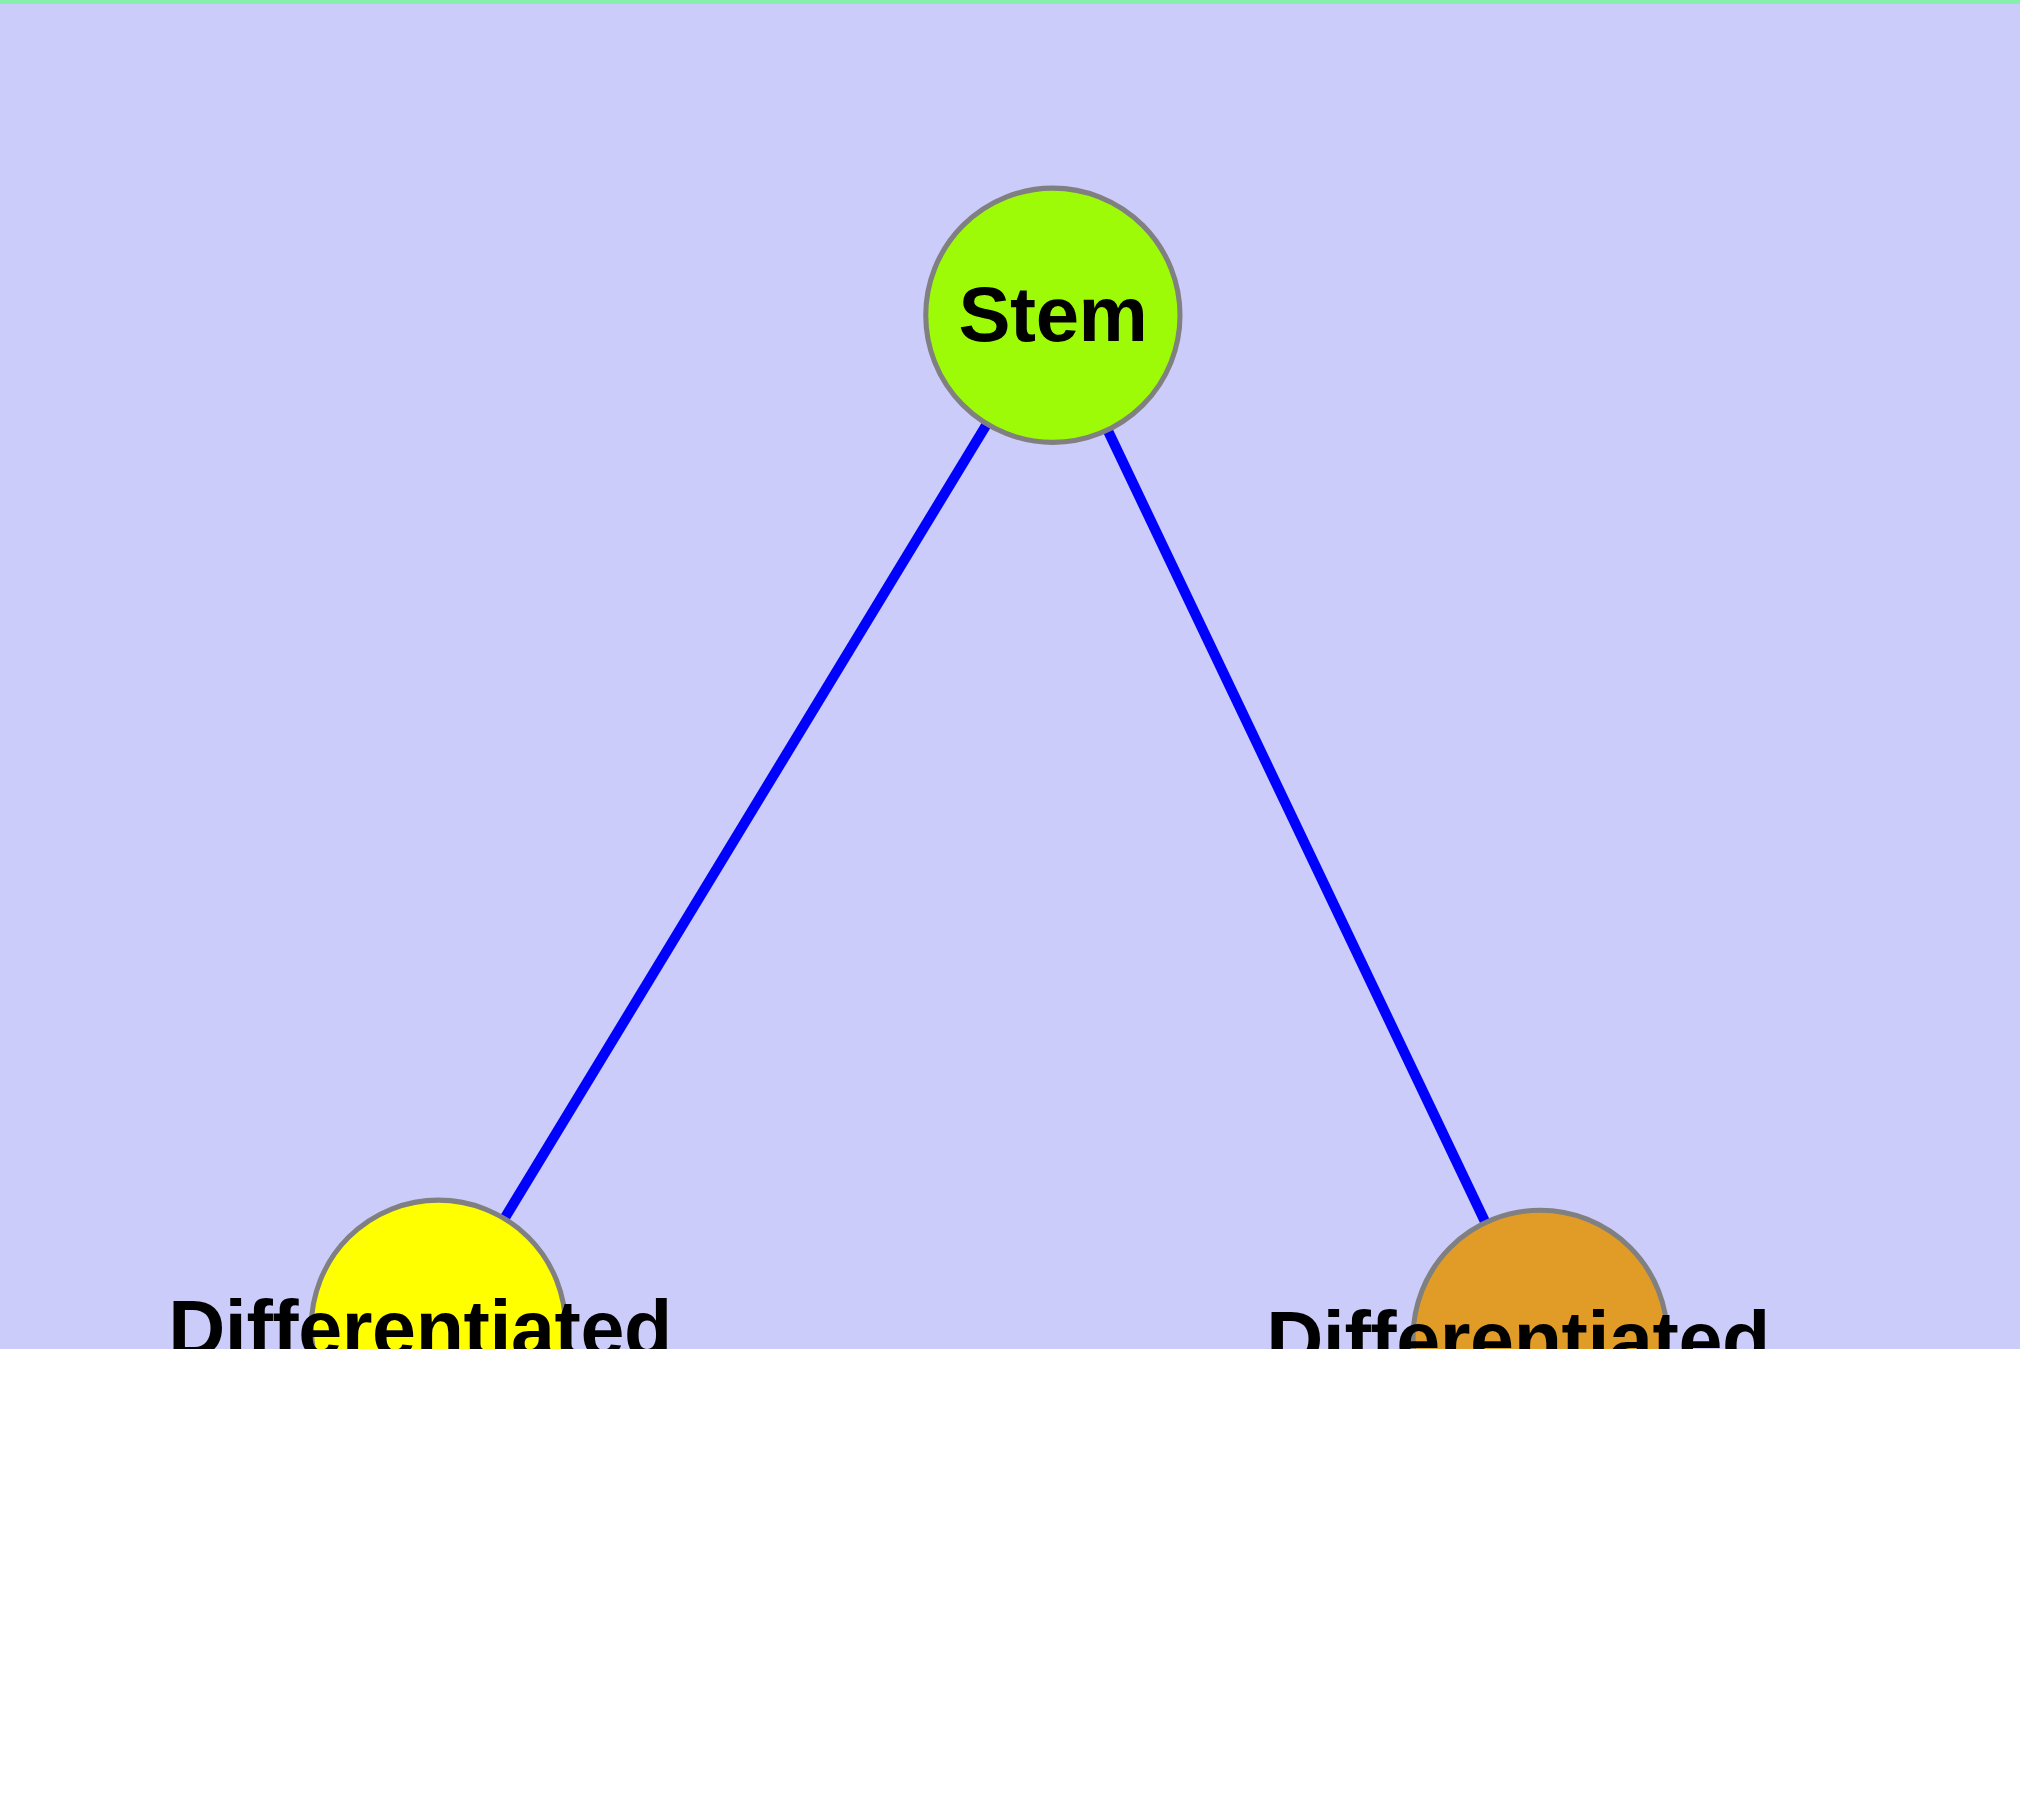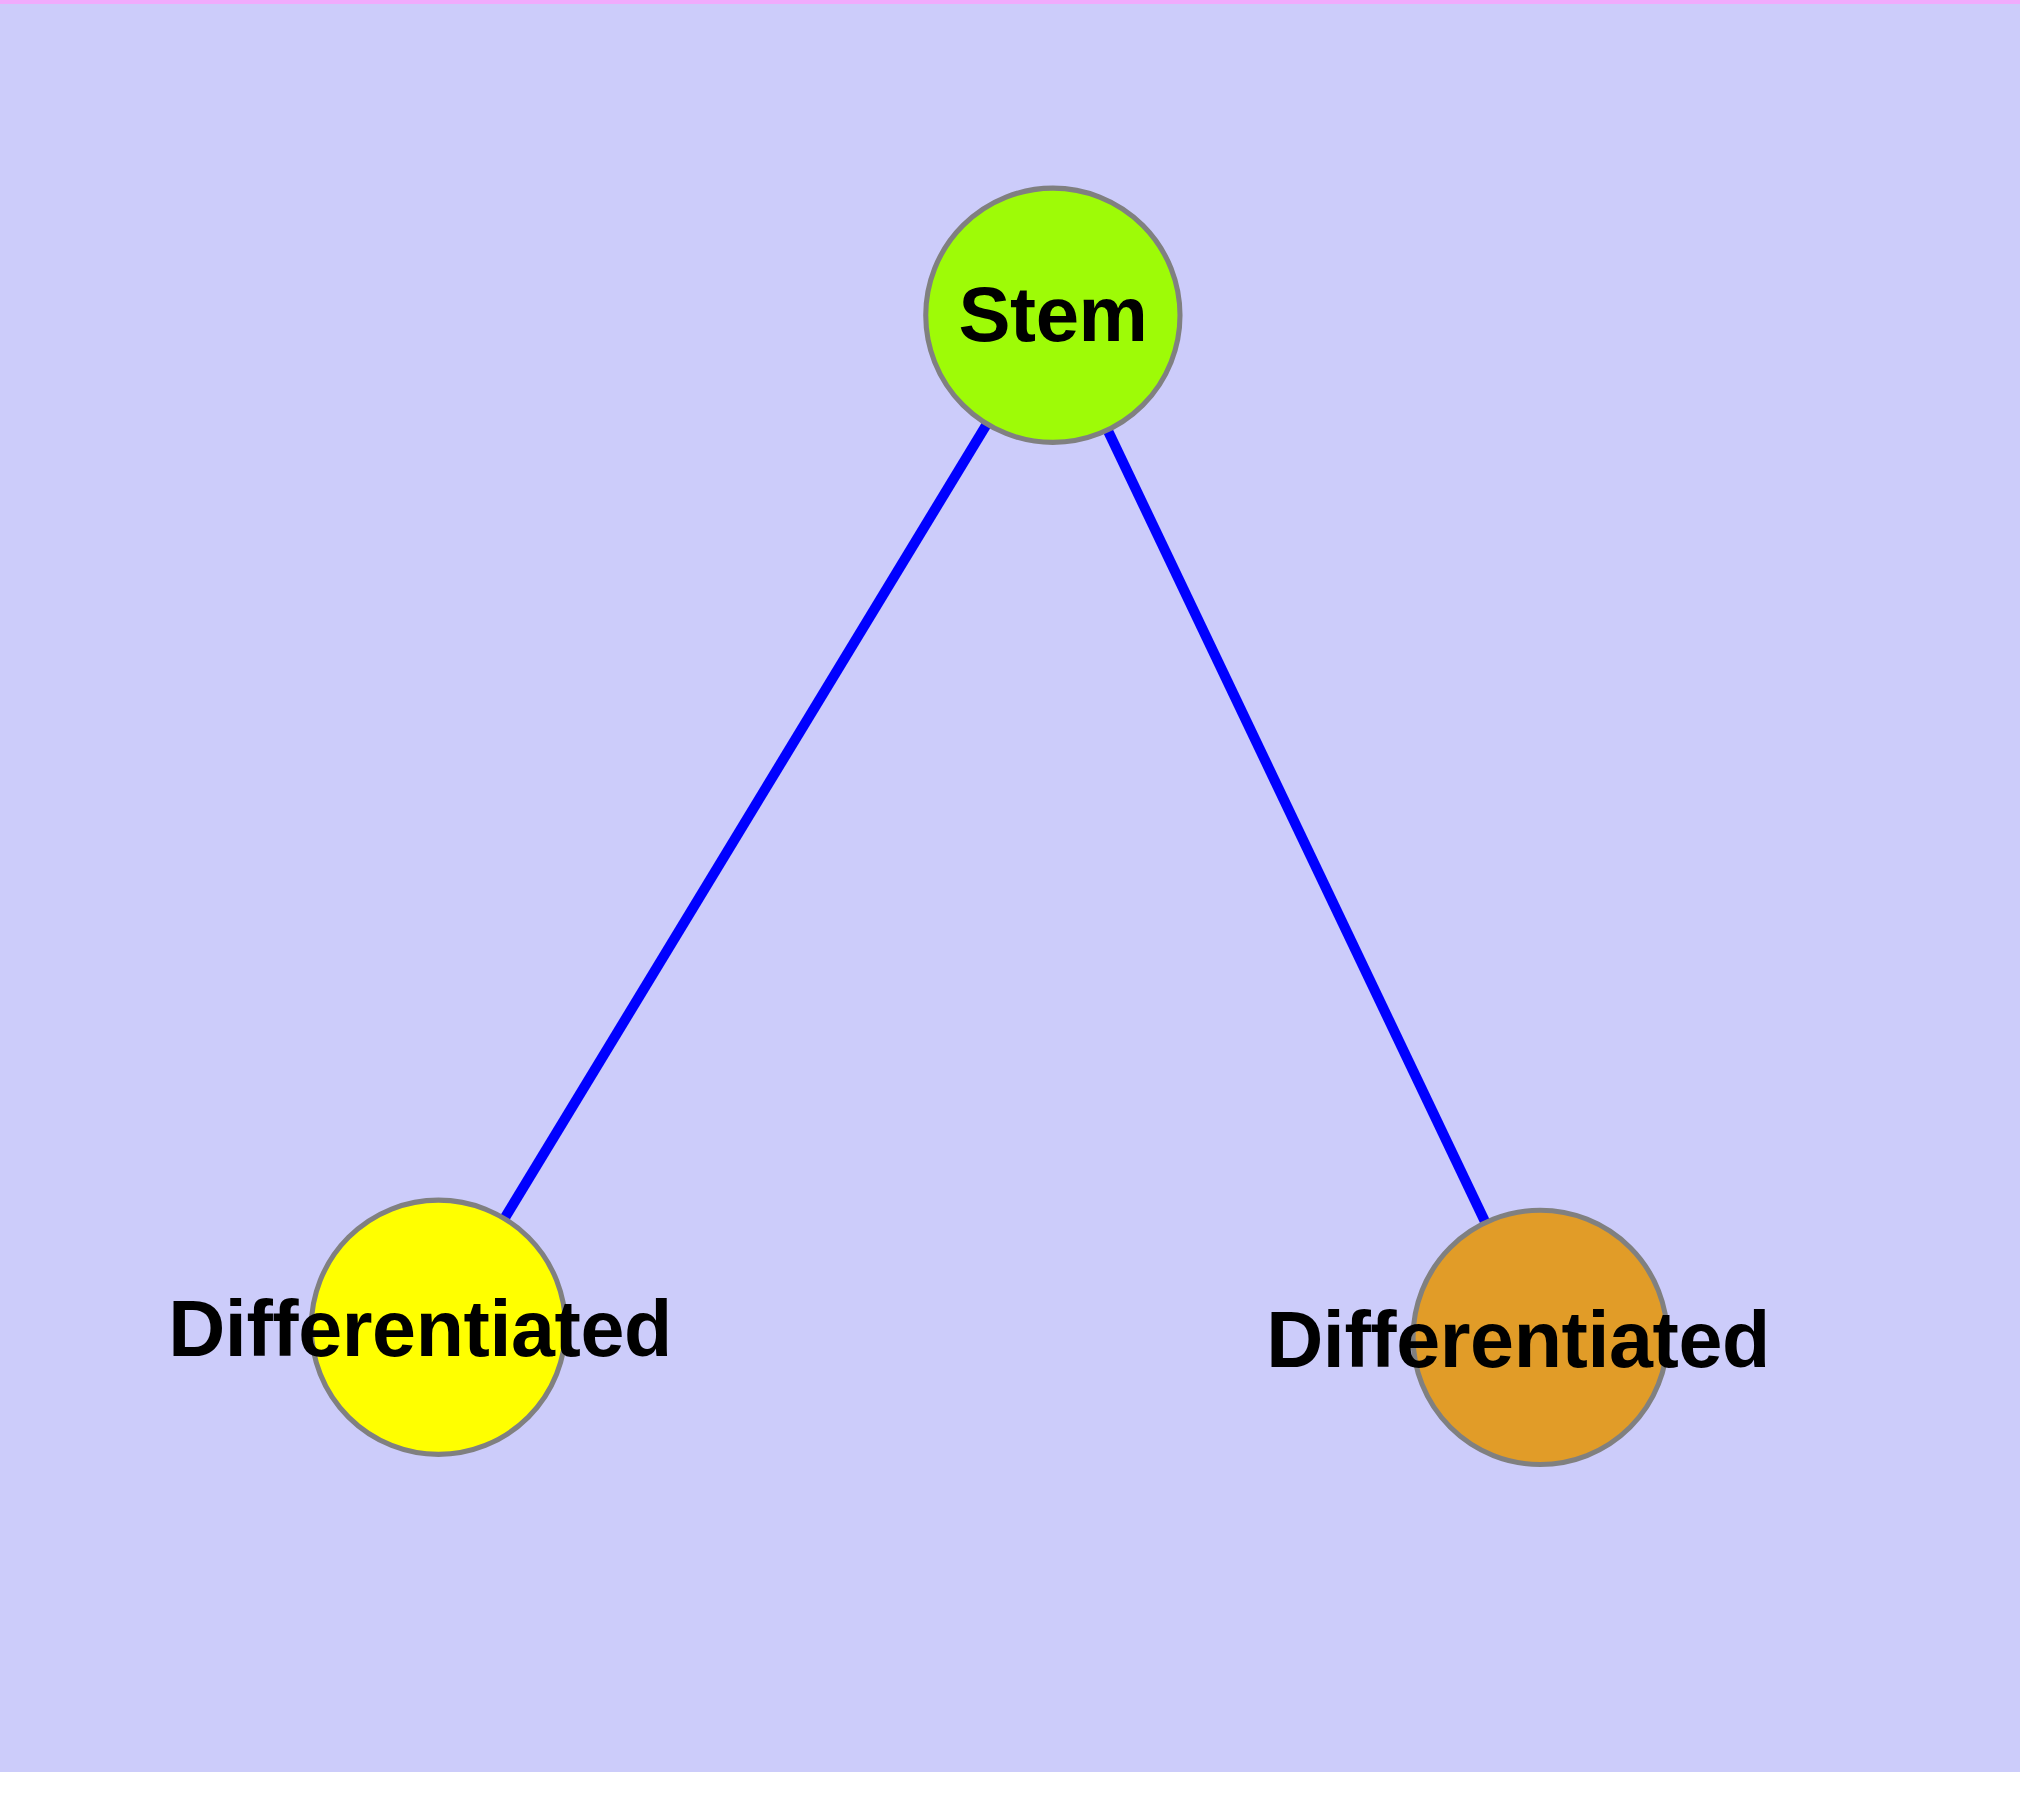"Stem" #canvas { background: #f0abfc -> #86efac; height: 1772px -> 1349px }
